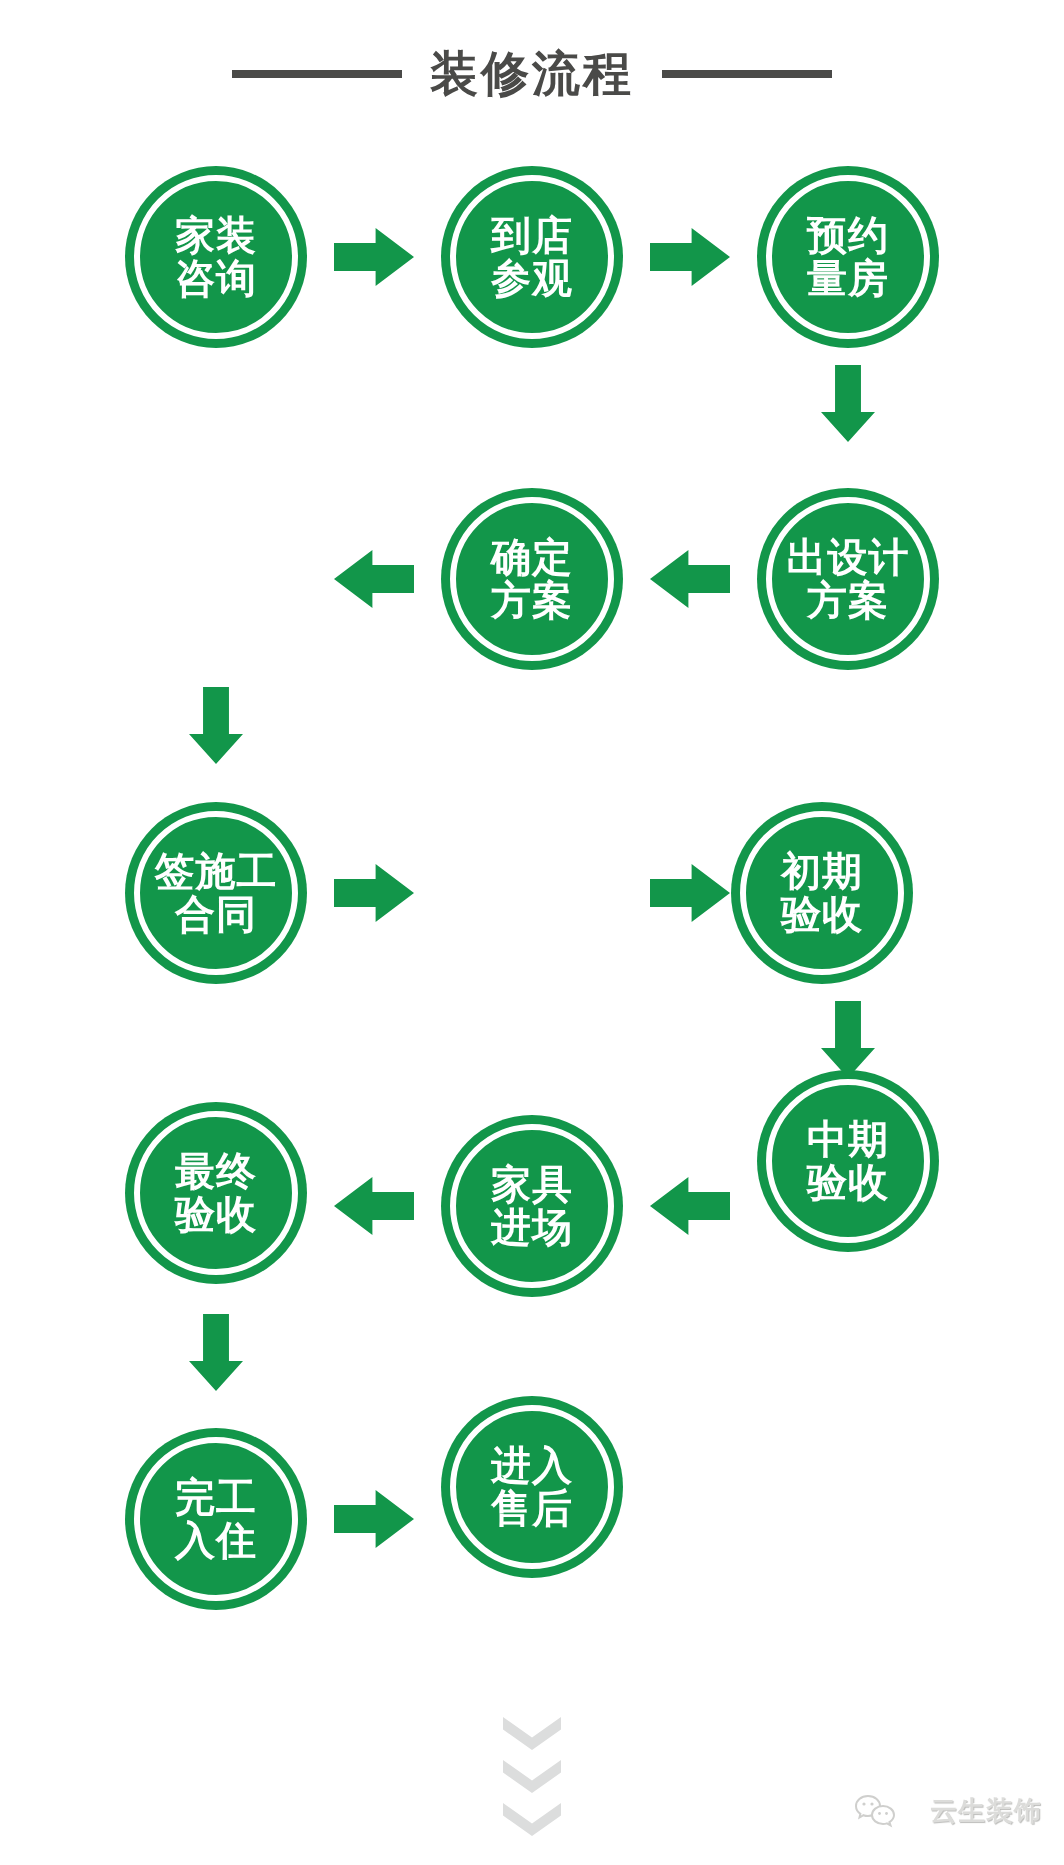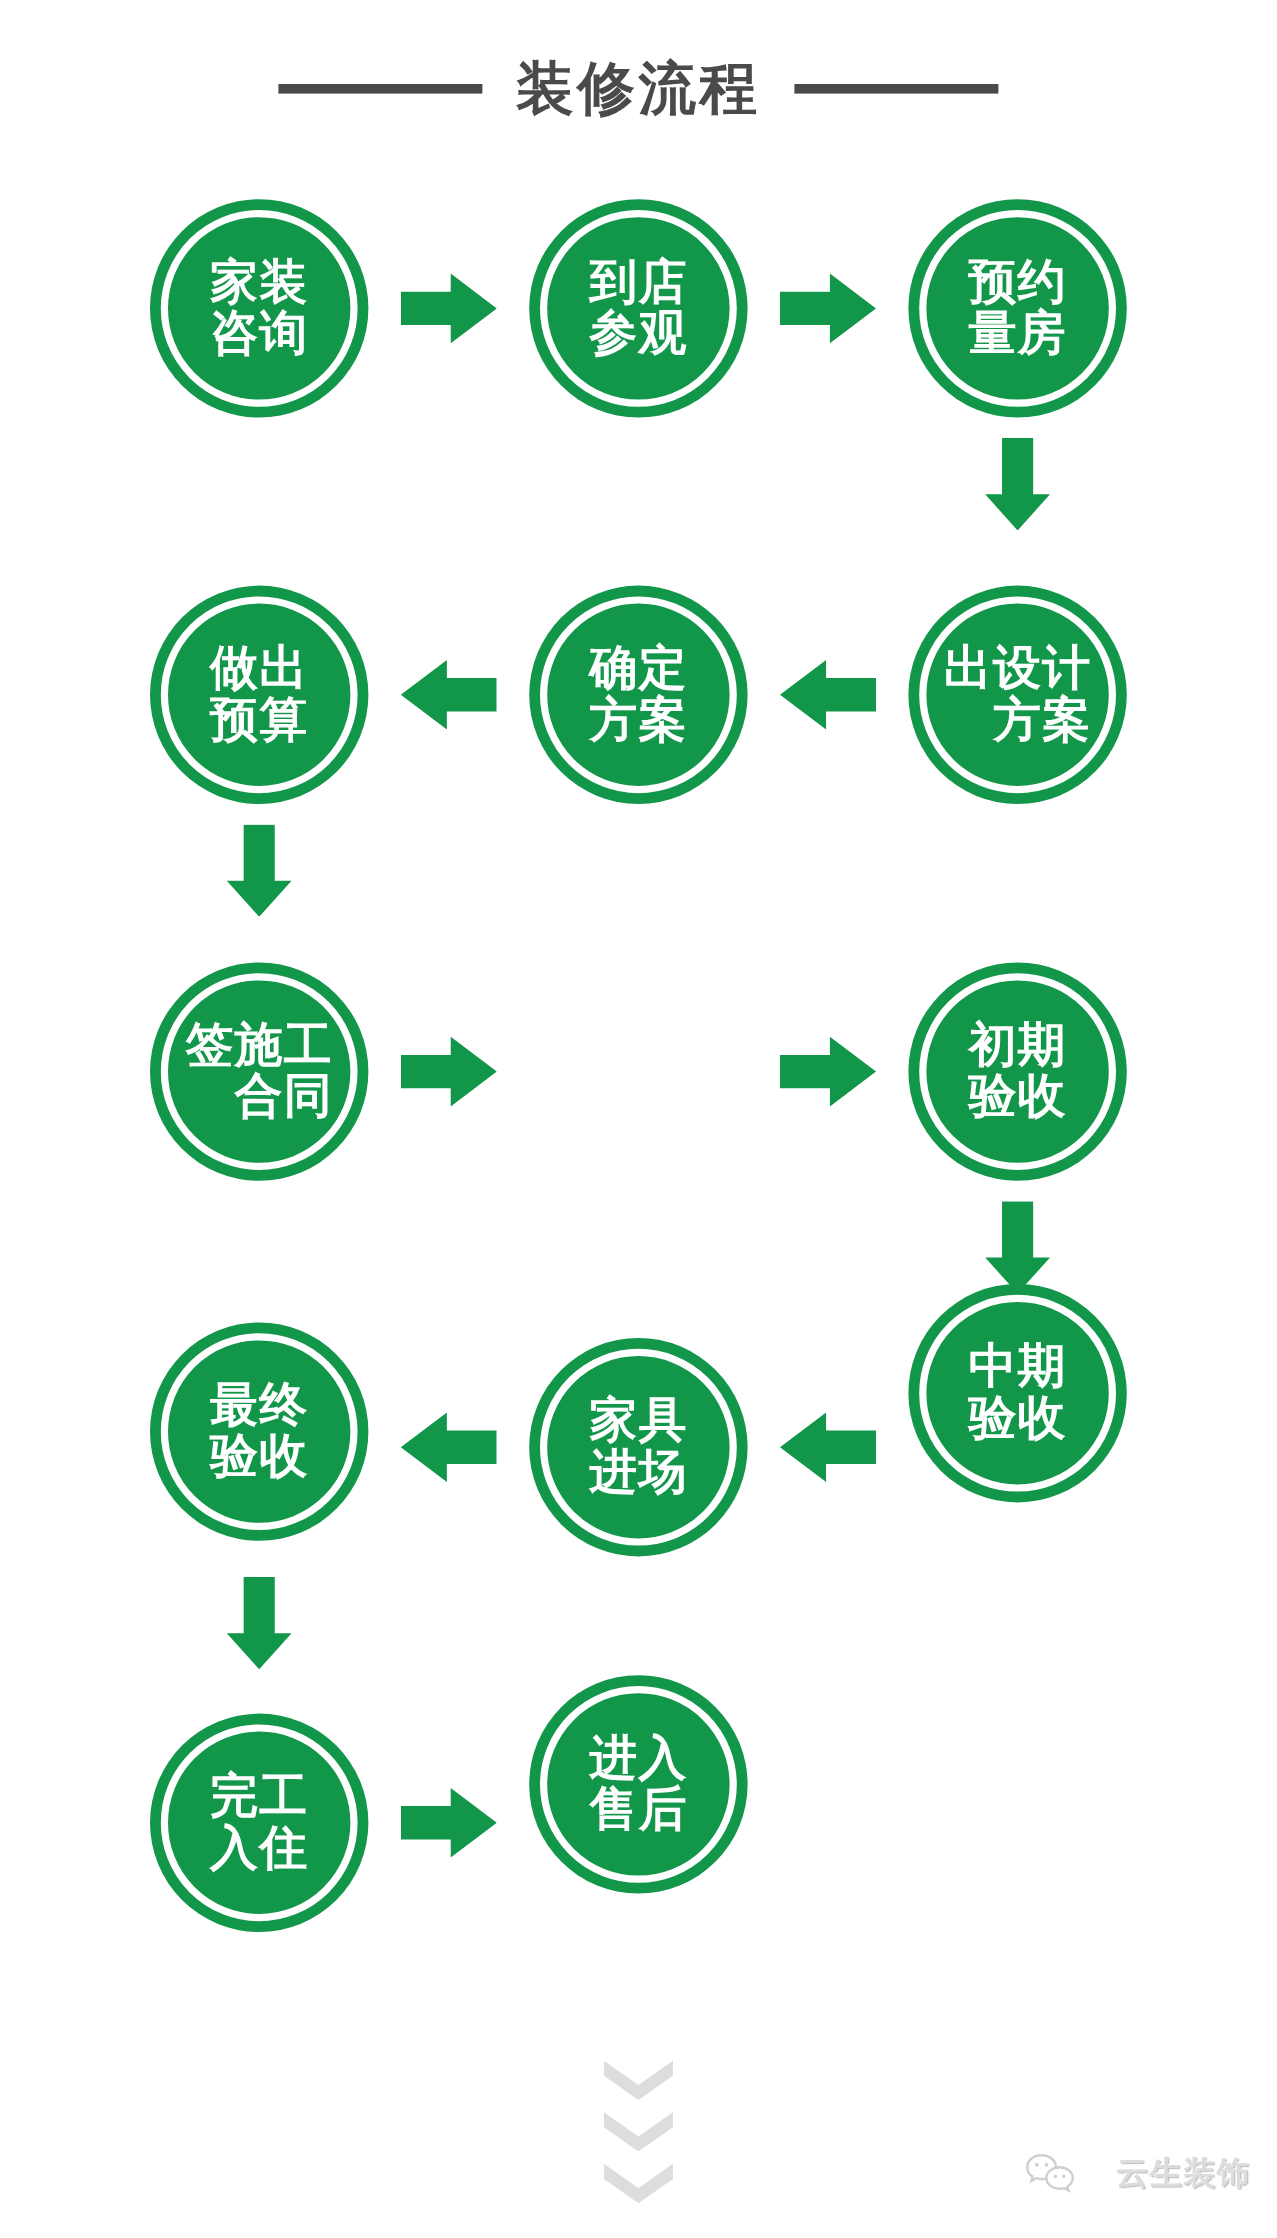"家装" .label { text-align: right -> center }
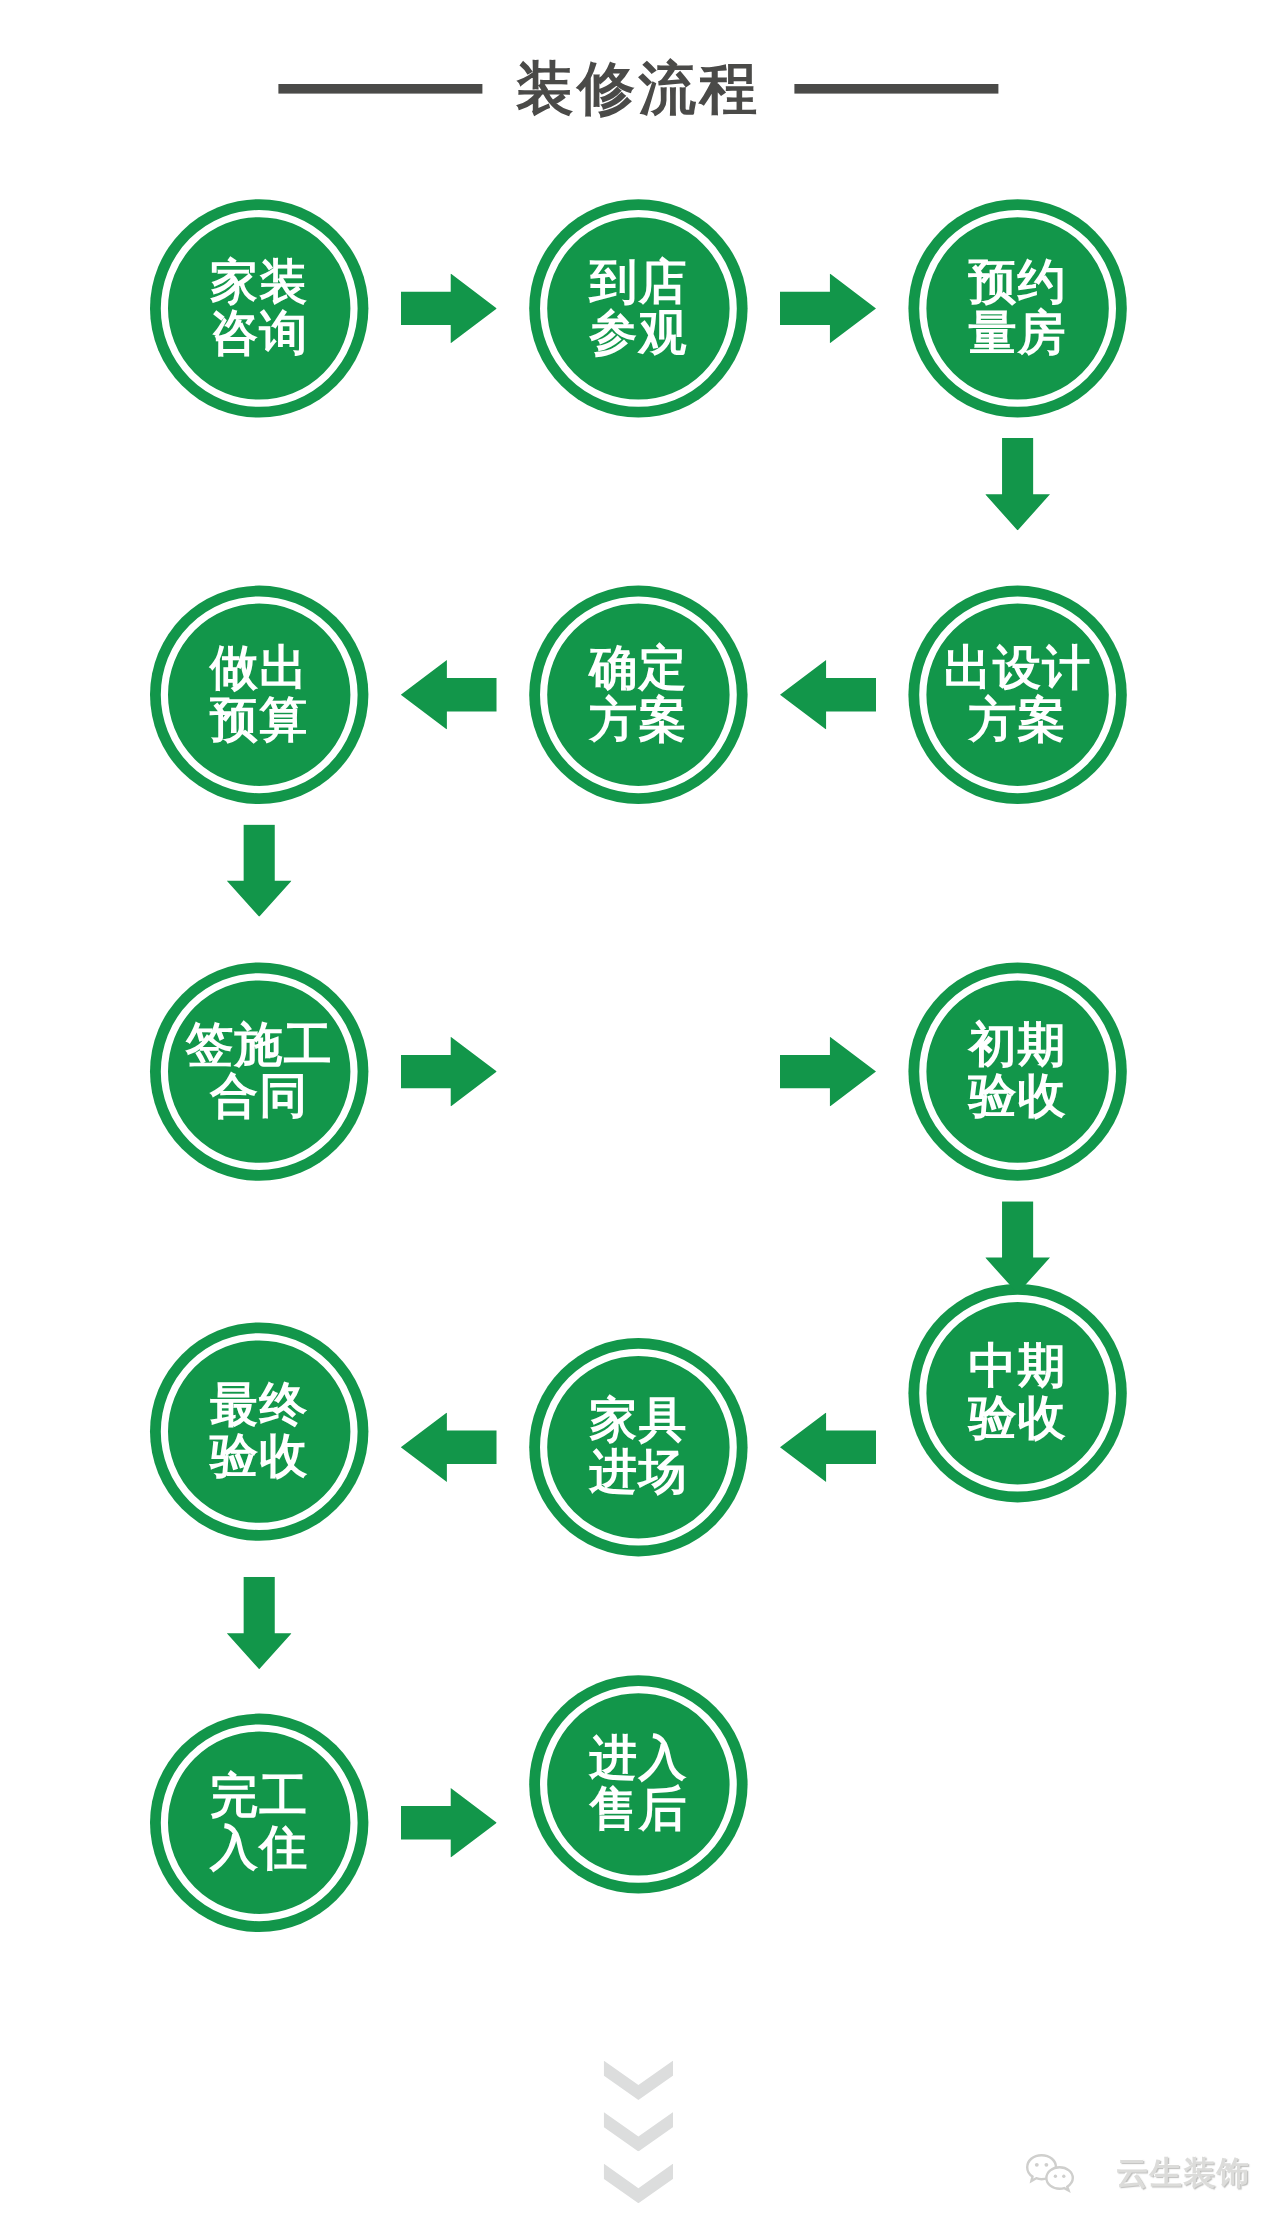"做出" div.node { html: <div> <div> <span>做出</span> <span>预算</span> </div> </div> -> none }
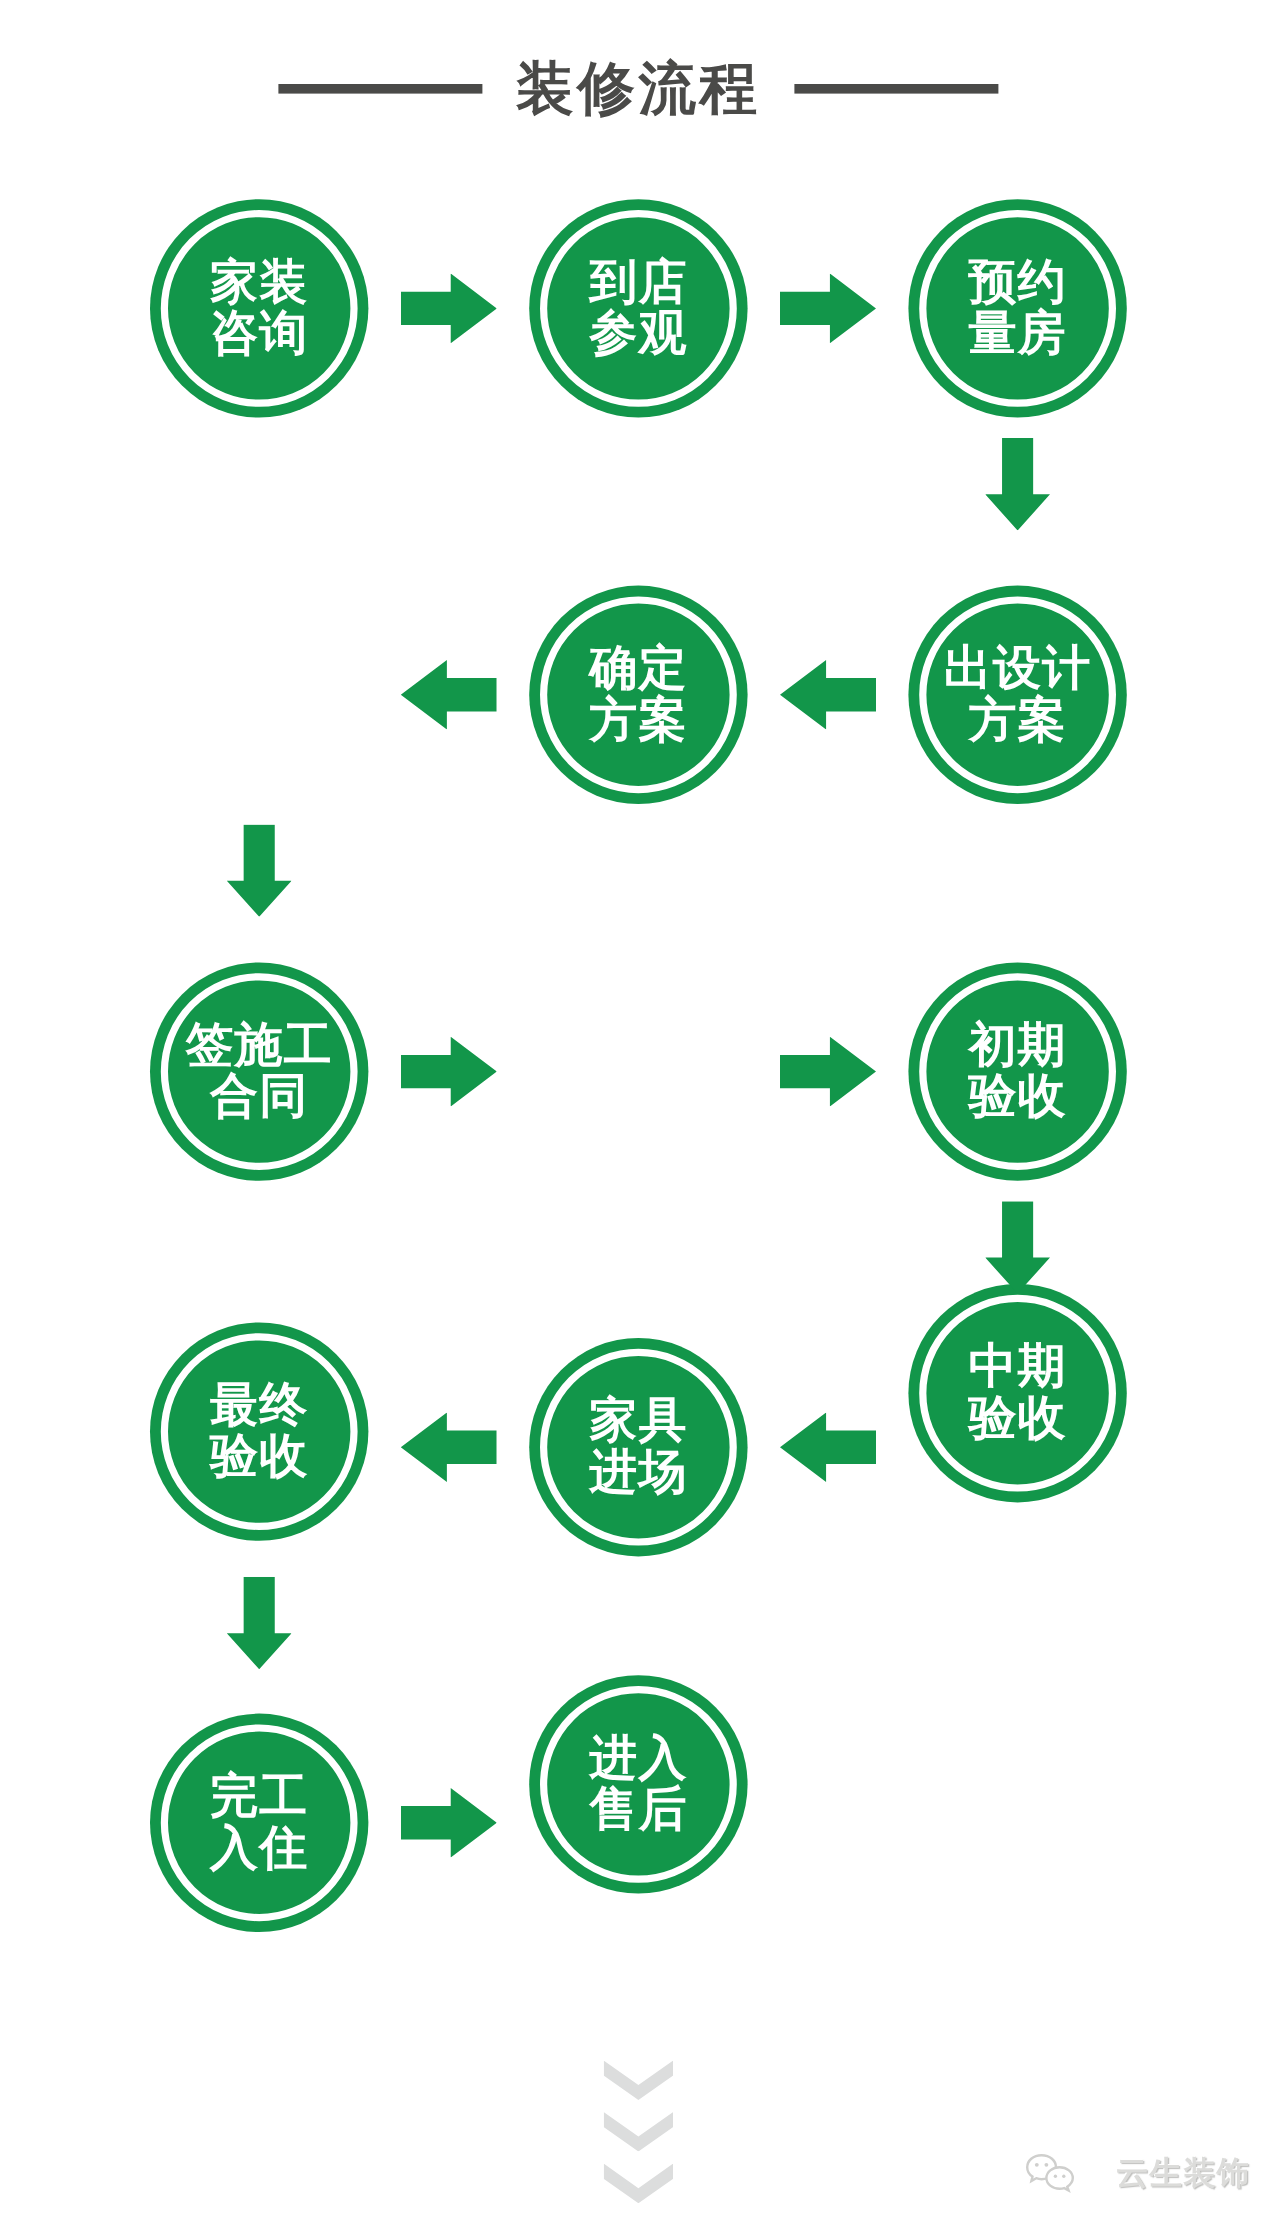"初期" div.node { left: 757px -> 731px }
